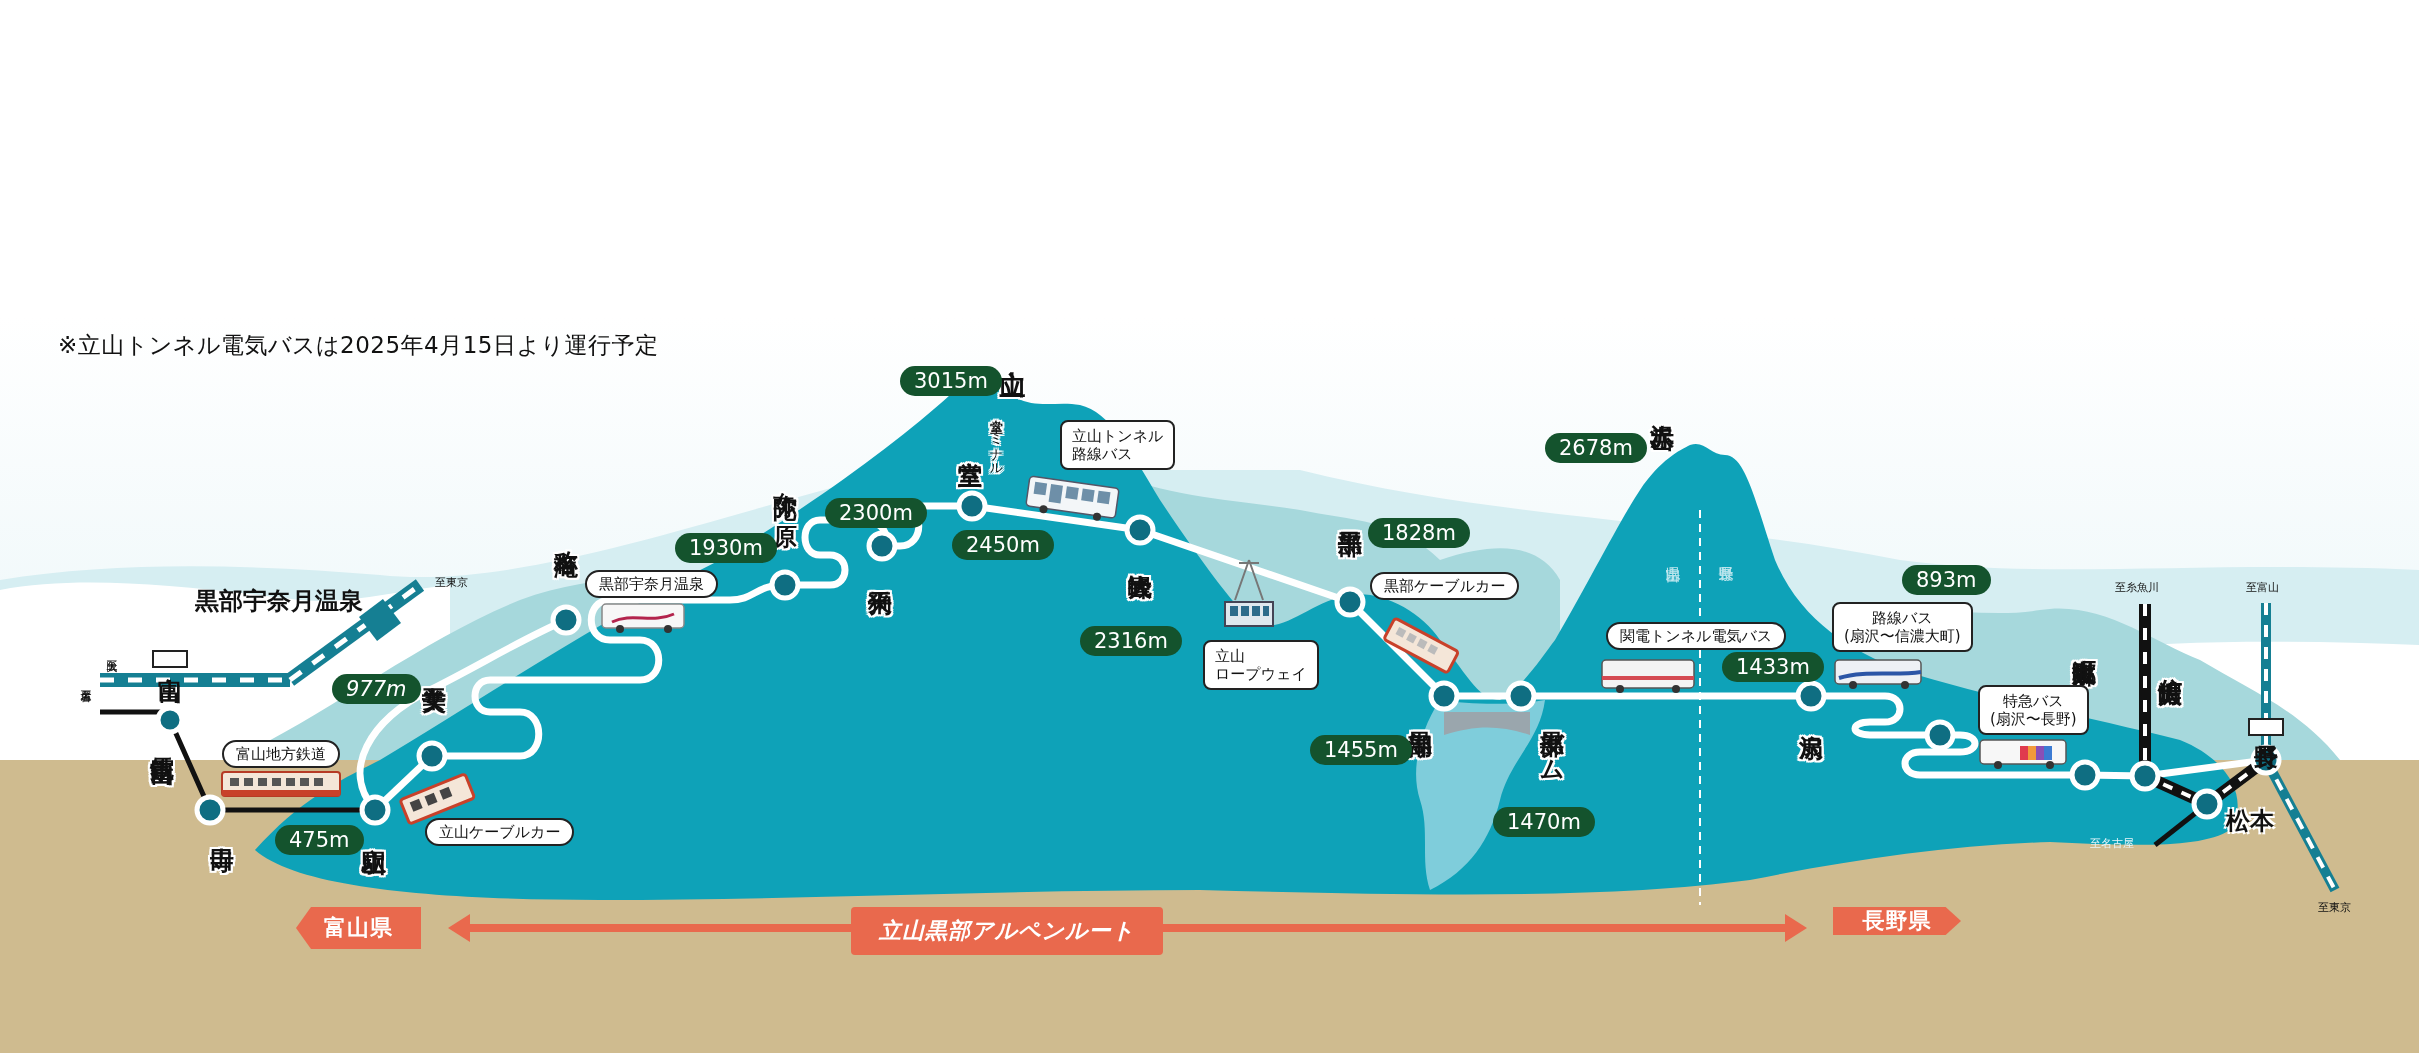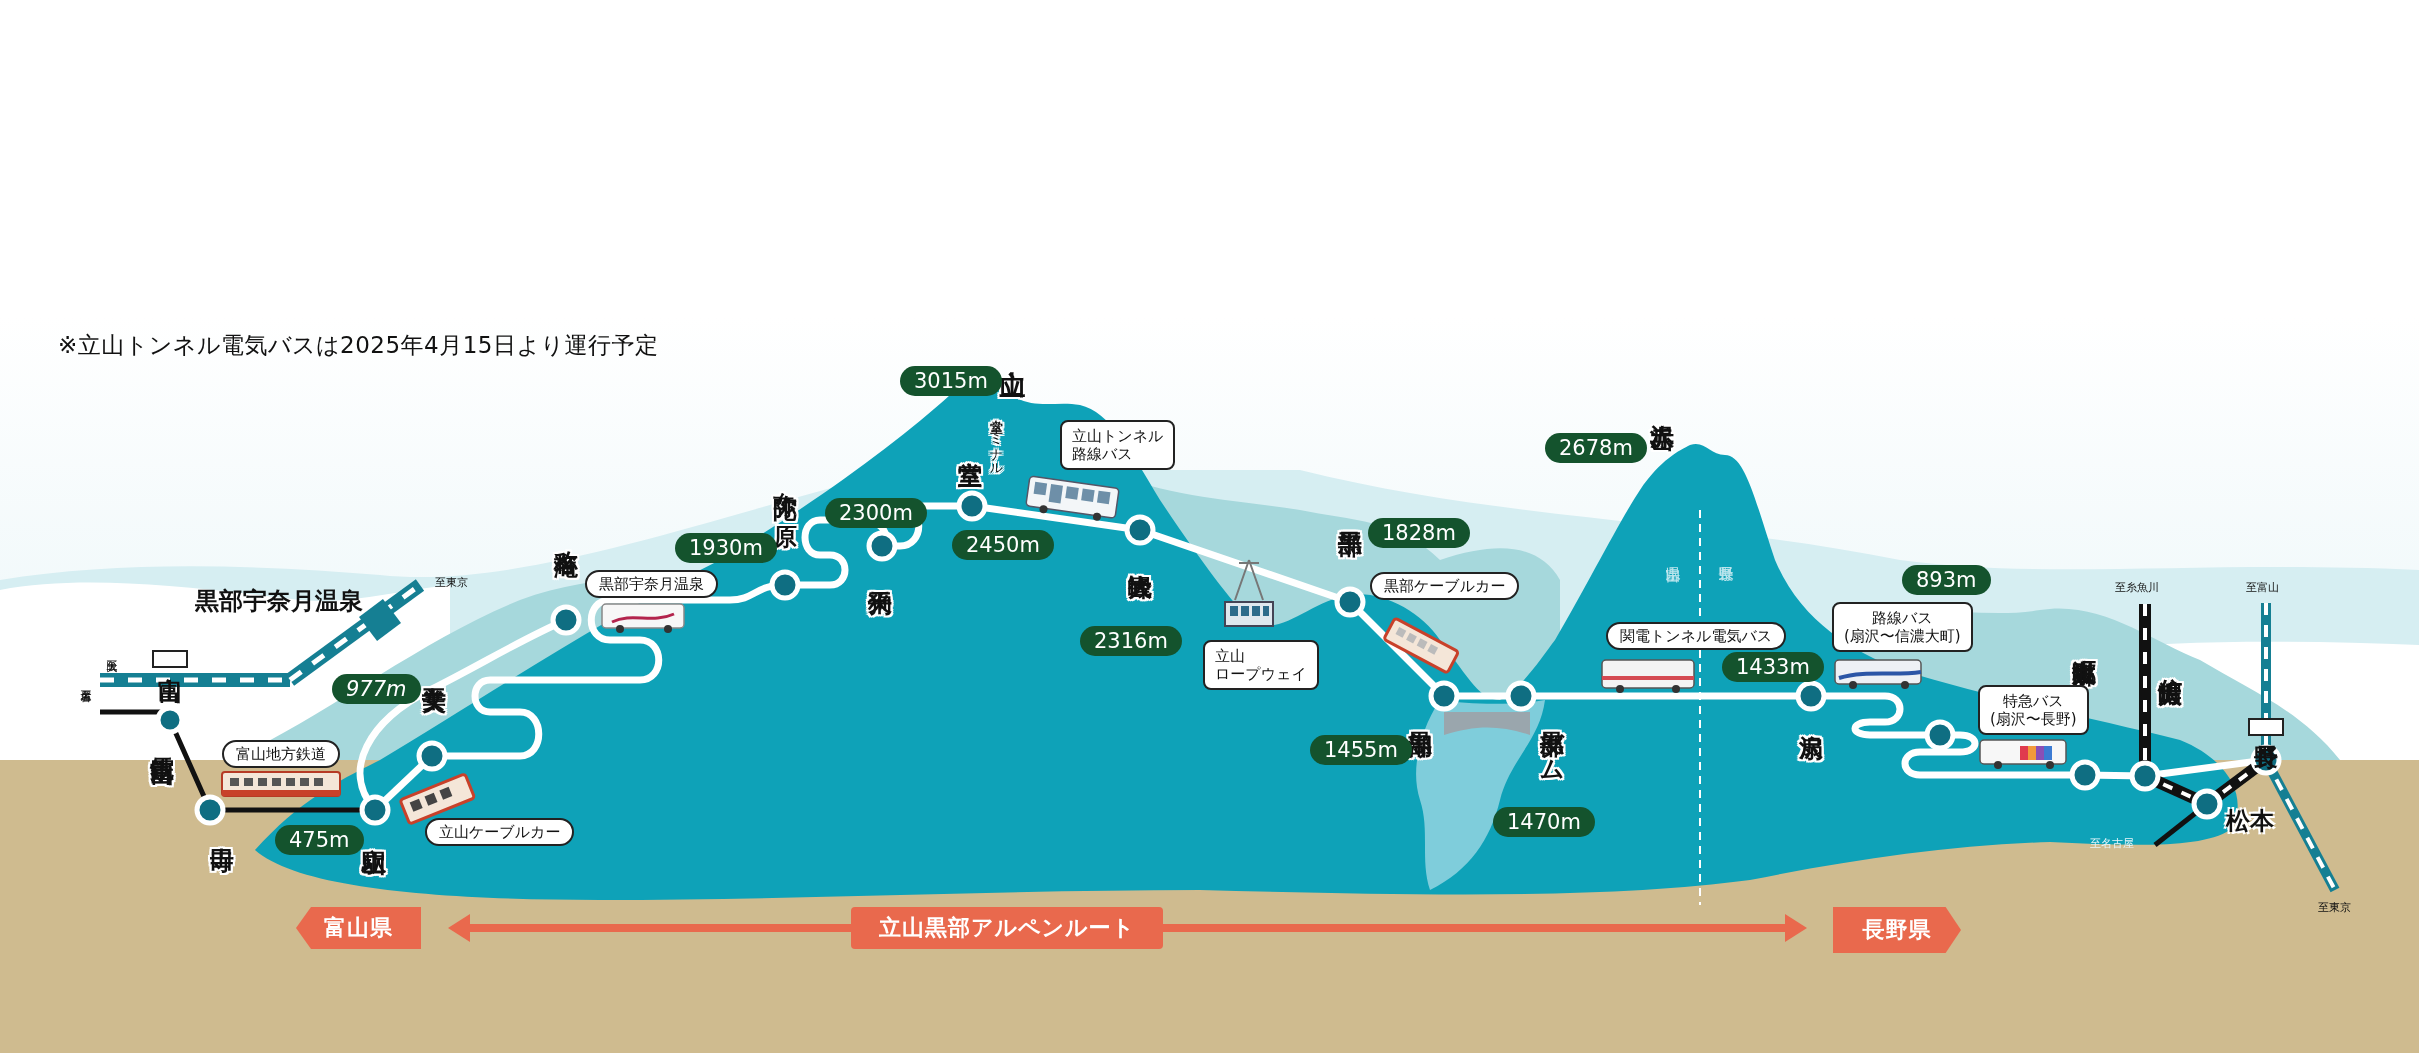"立山黒部アルペンルート" .route-title { font-style: none -> italic; height: 42px -> 48px }
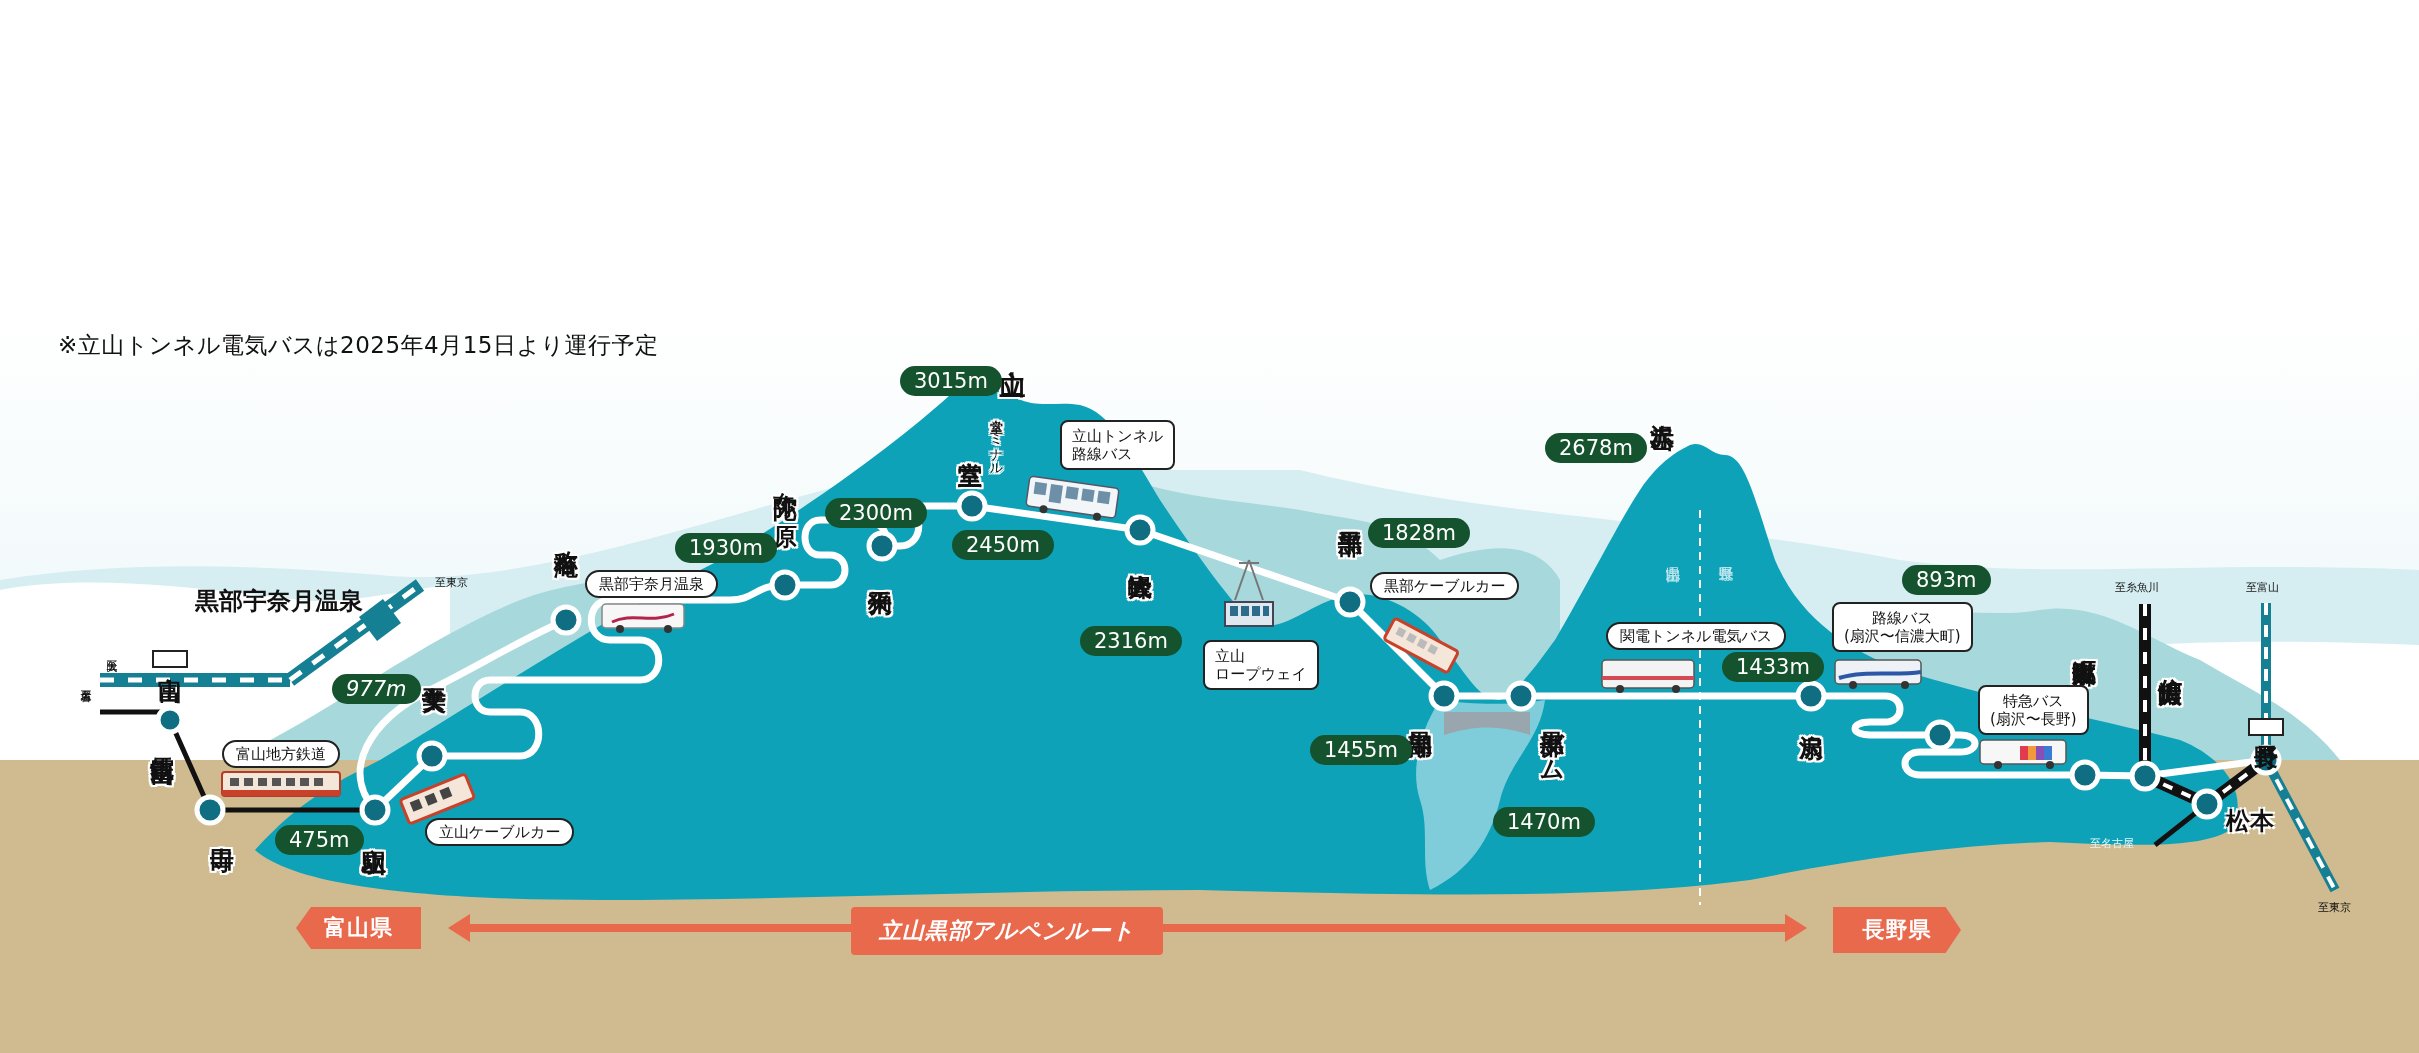"長野県" div.tag { height: 46px -> 28px }
